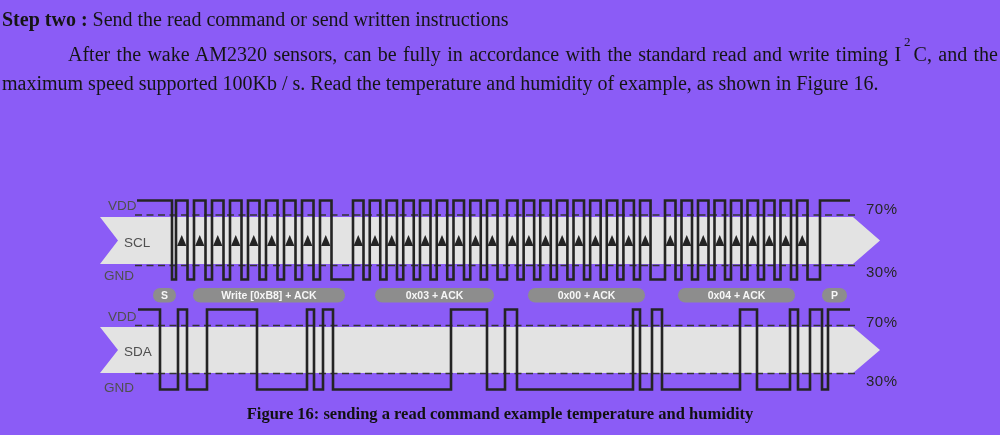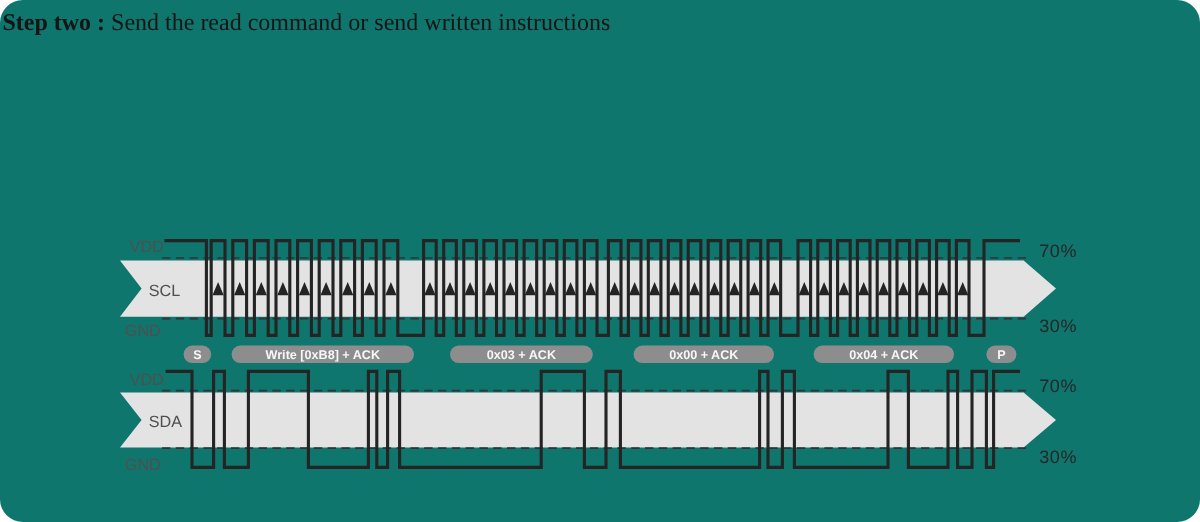"Step two : Send the" .page { background: #0f766e -> #8b5cf6; border-radius: 19px -> none }
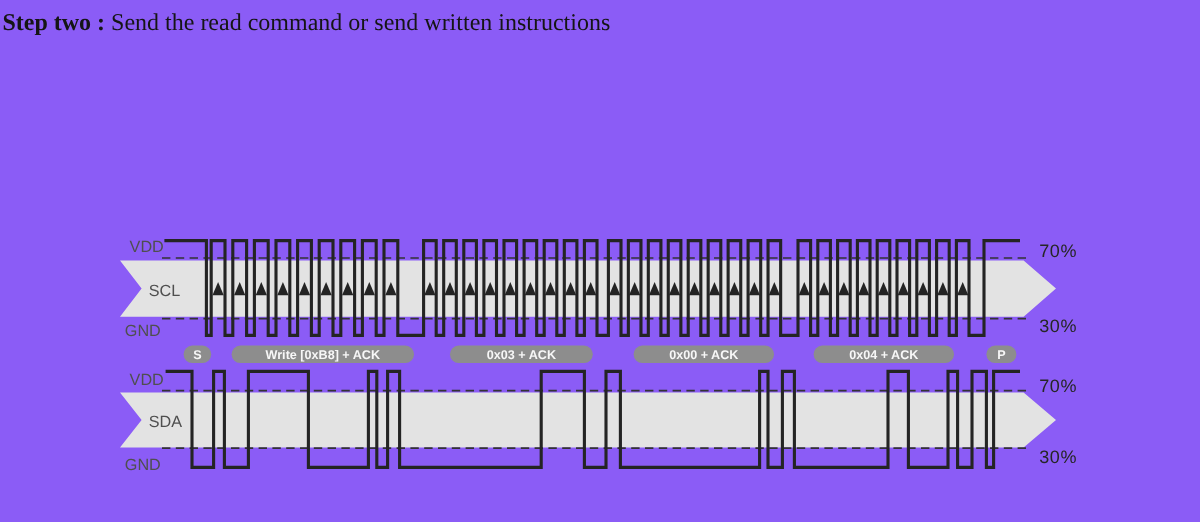"After the wake AM2320 sensors," p.indent { html: none -> <p><span>After the wake AM2320 sensors, can be fully in accordance with the standard read and write timing I</span><sup>2</sup><span>C, and the maximum speed supported 100Kb / s. Read the temperature and humidity of example, as shown in Figure 16.</span></p> }
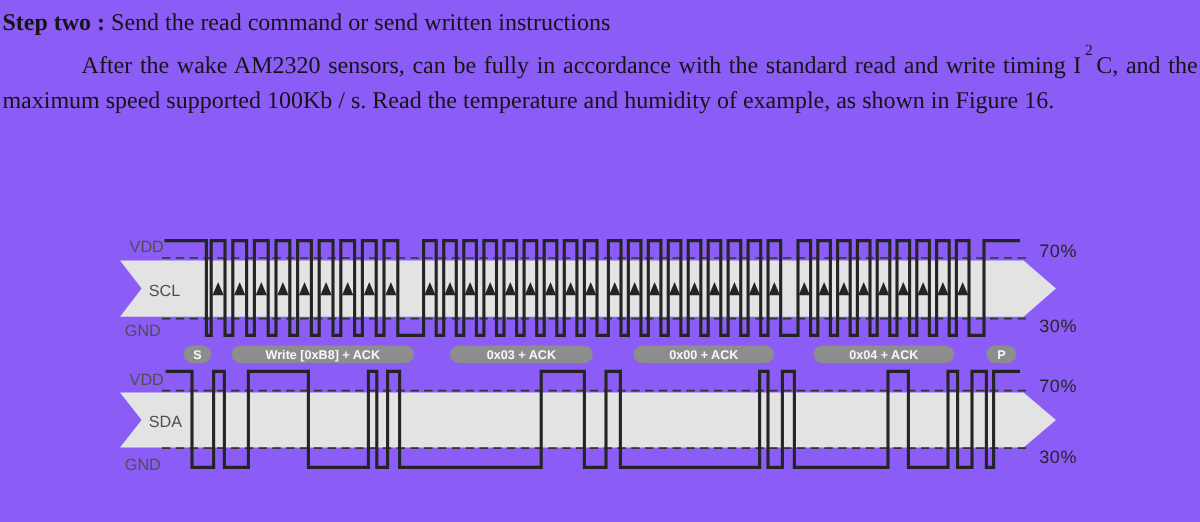"Figure 16: sending a read" div.caption { html: none -> <div>Figure 16: sending a read command example temperature and humidity</div> }
